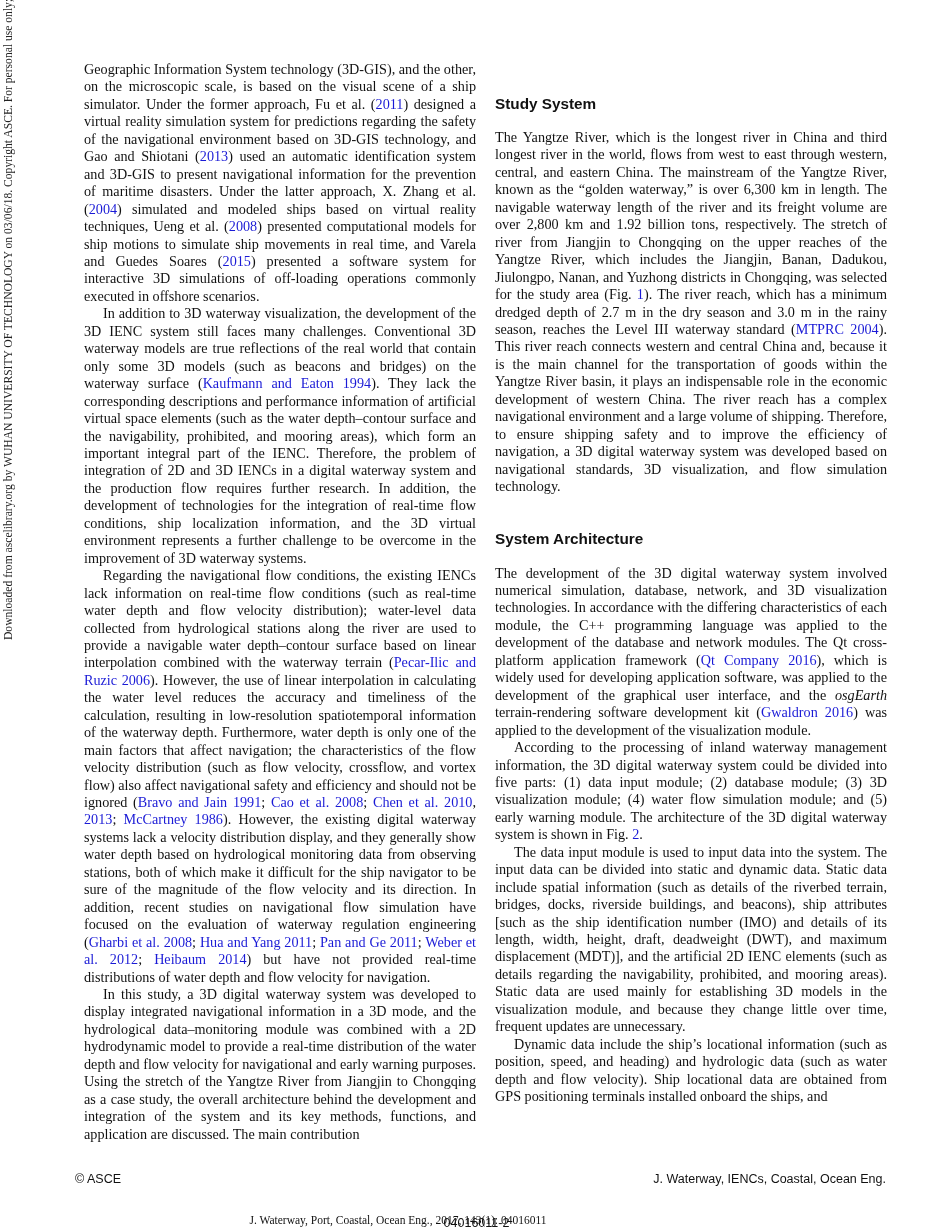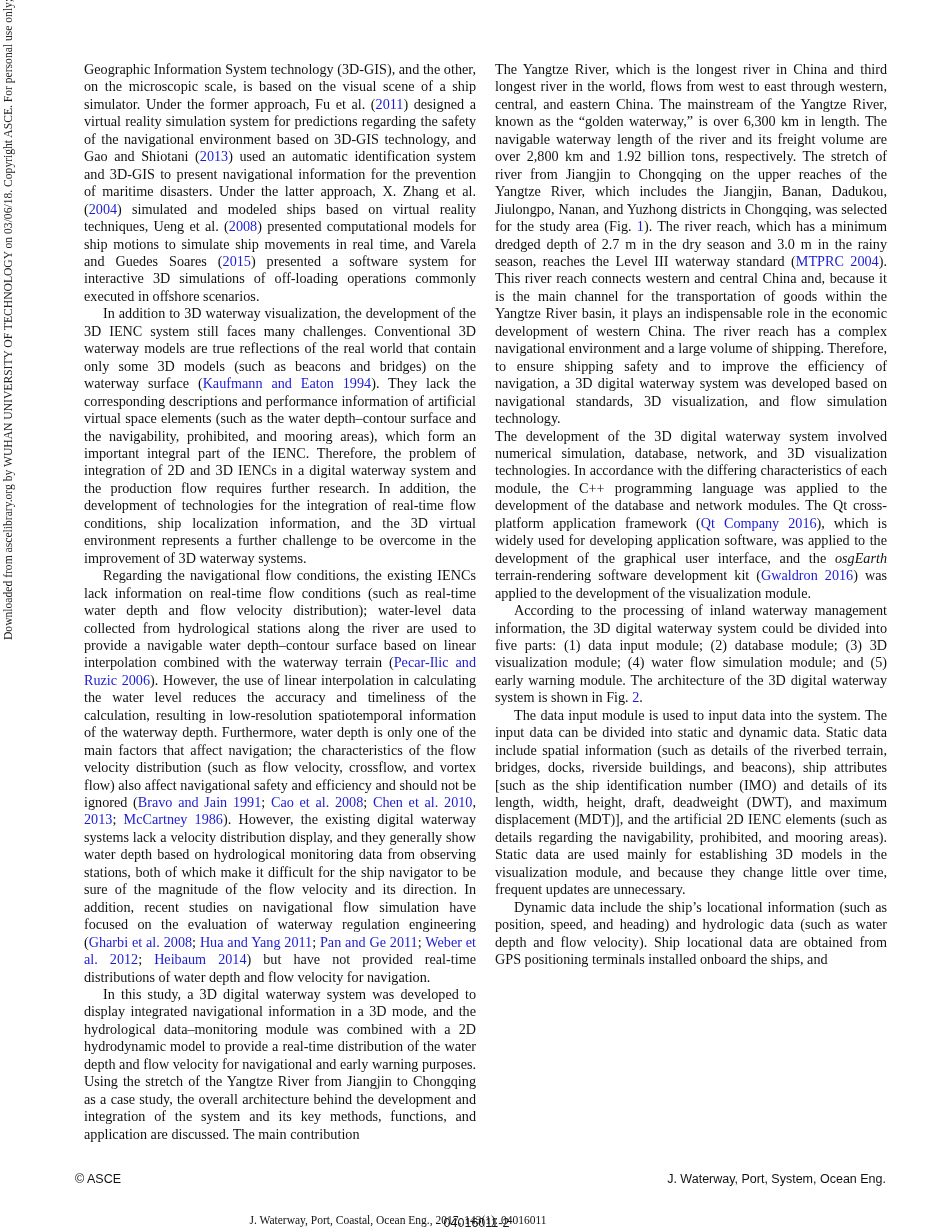"Study System" h2.h-study { html: none -> <h2>Study System</h2> }
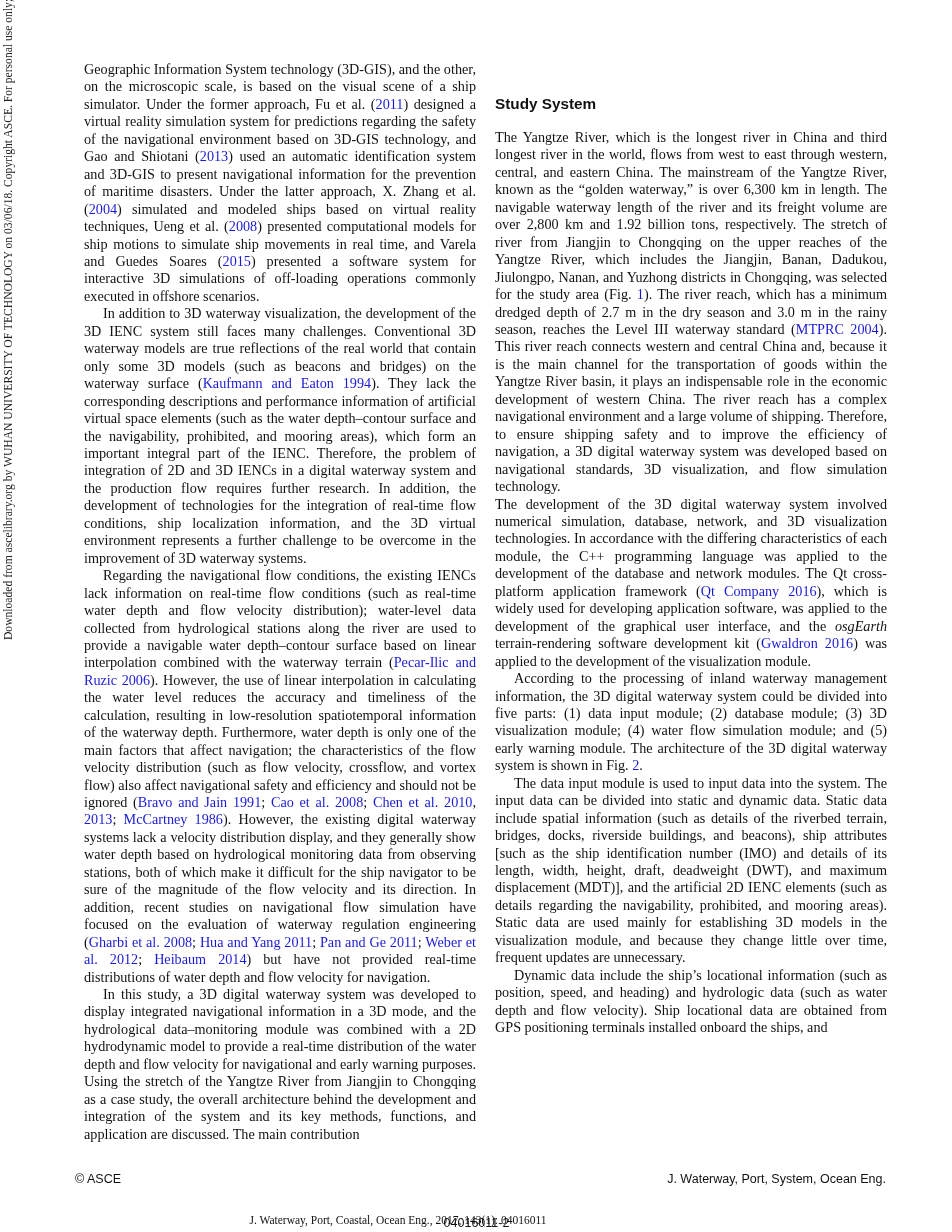"System Architecture" h2.h-arch { html: none -> <h2>System Architecture</h2> }
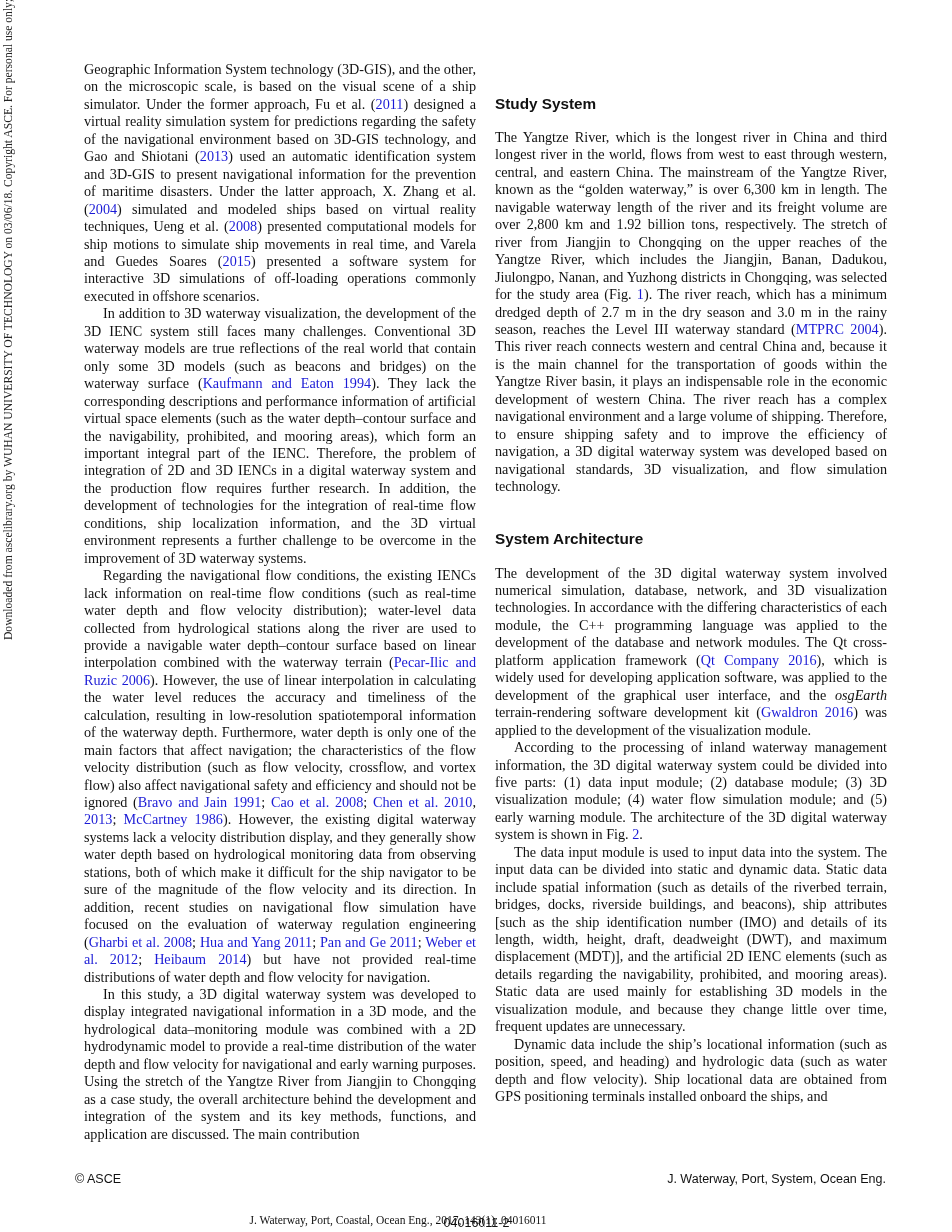"J. Waterway, Port, System, Ocean" span.r { text: Port, System -> IENCs, Coastal }
